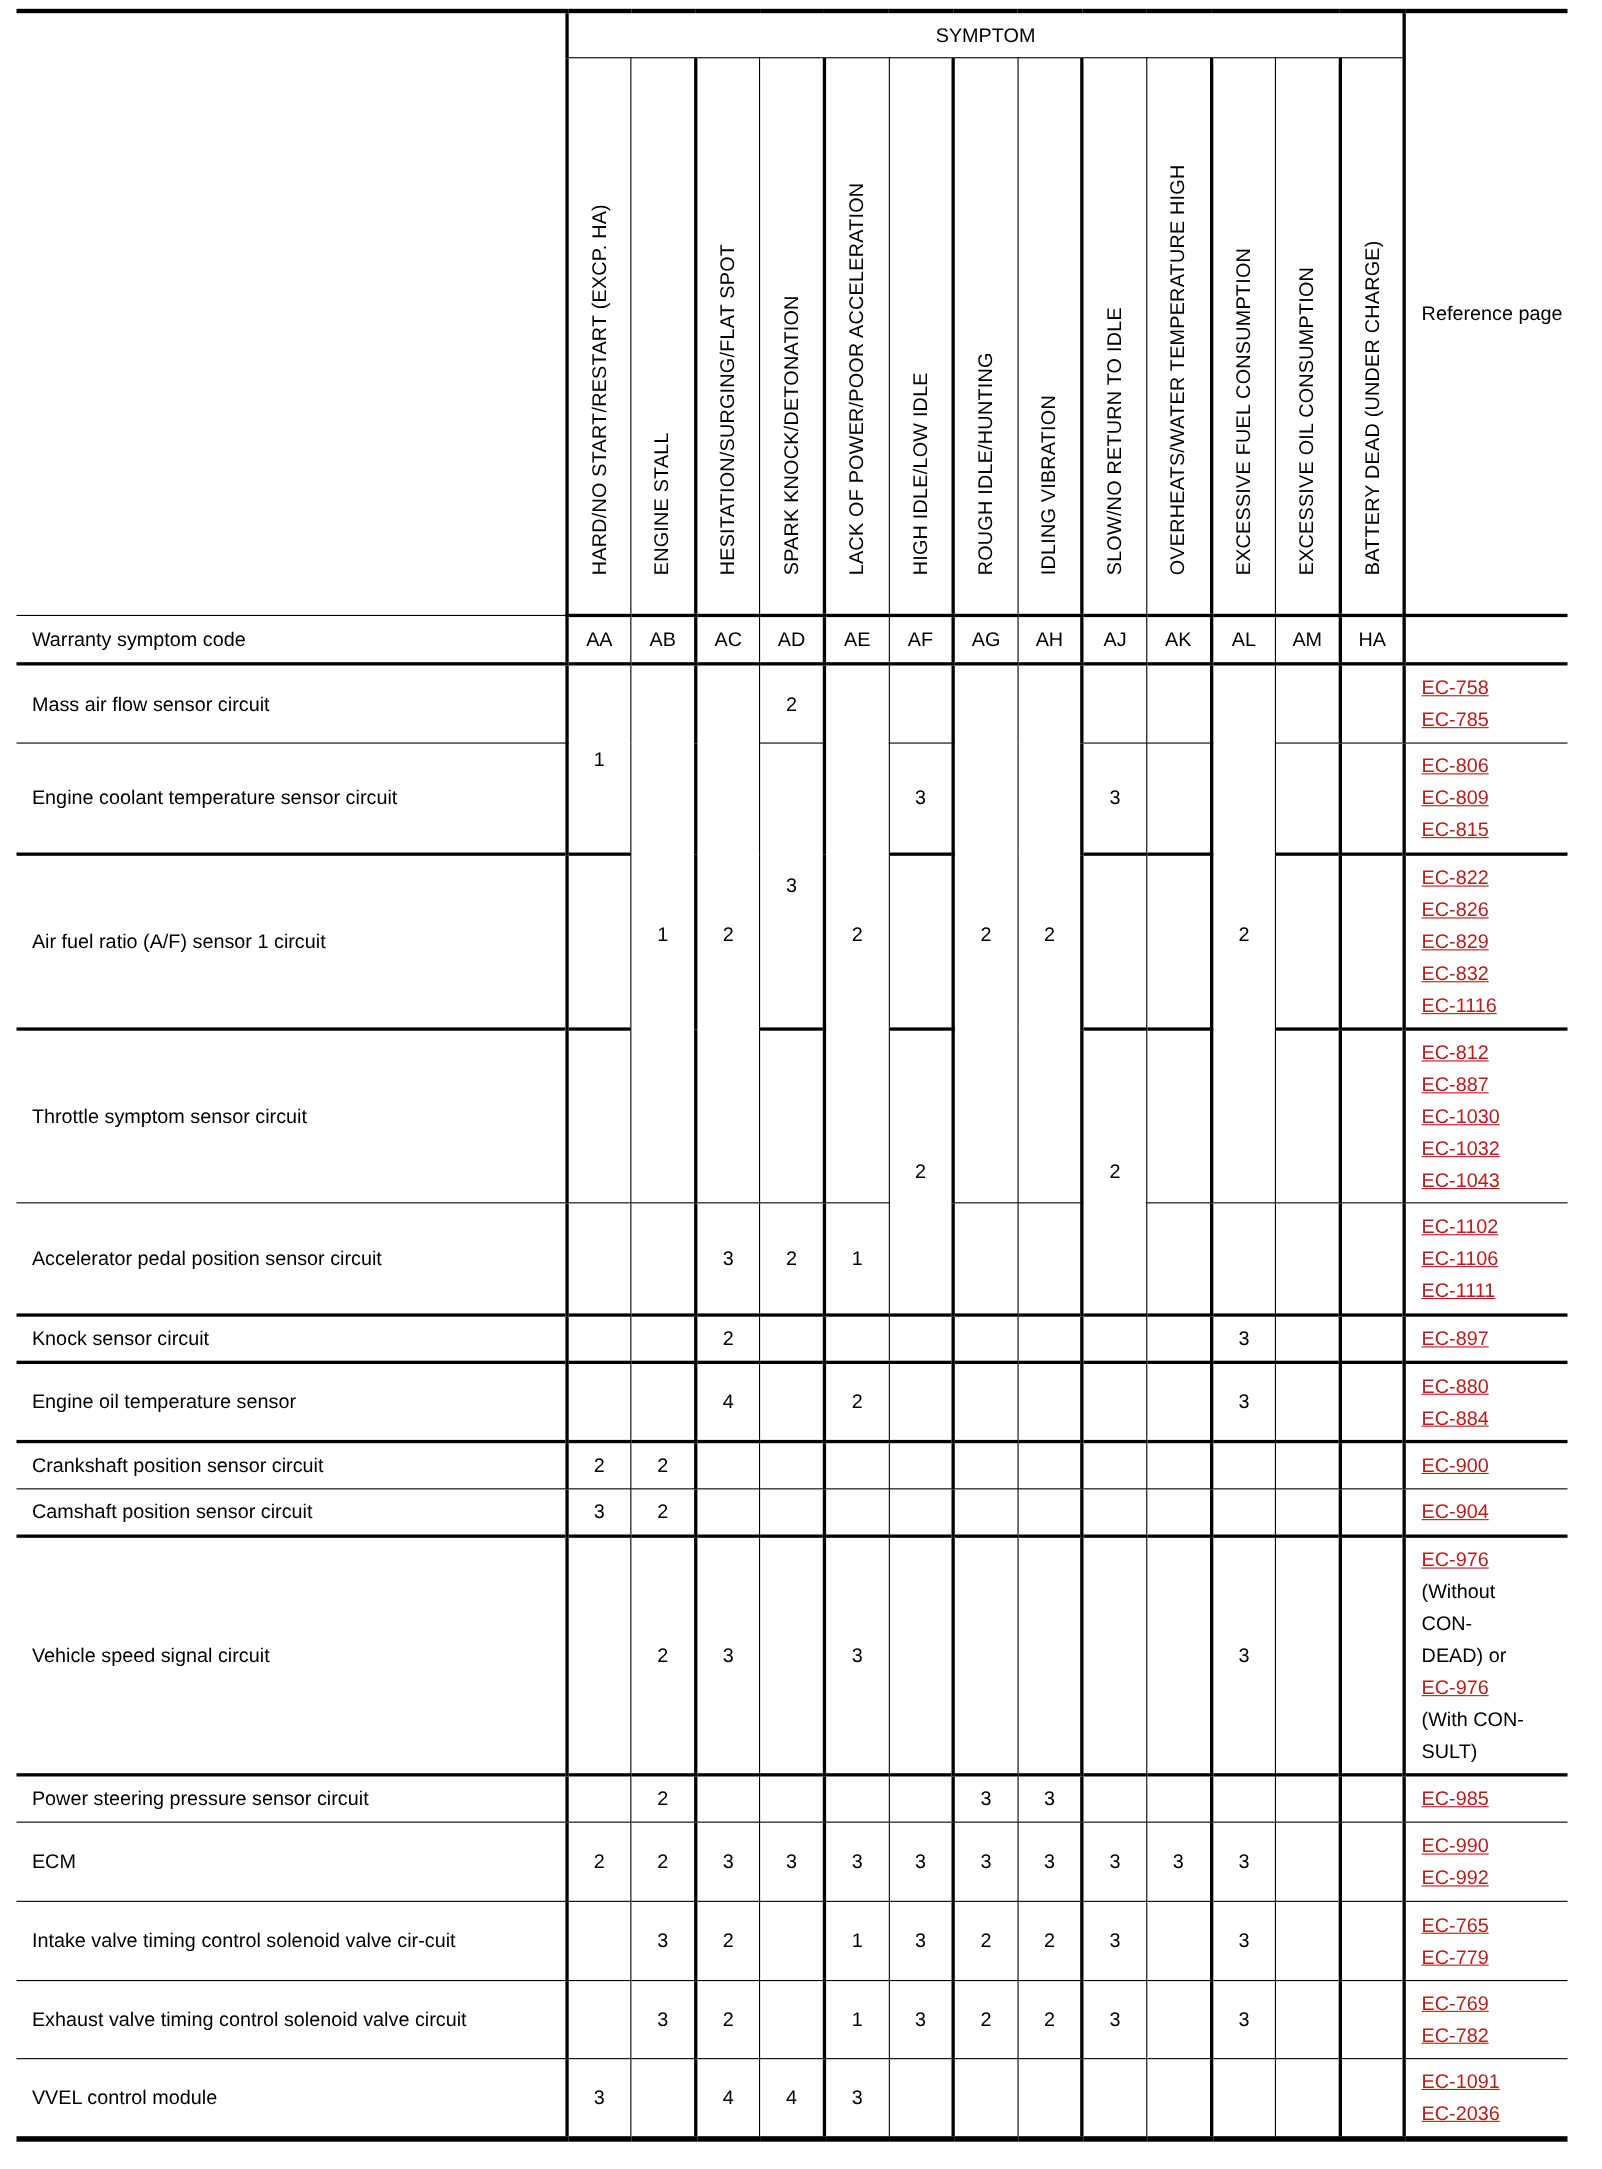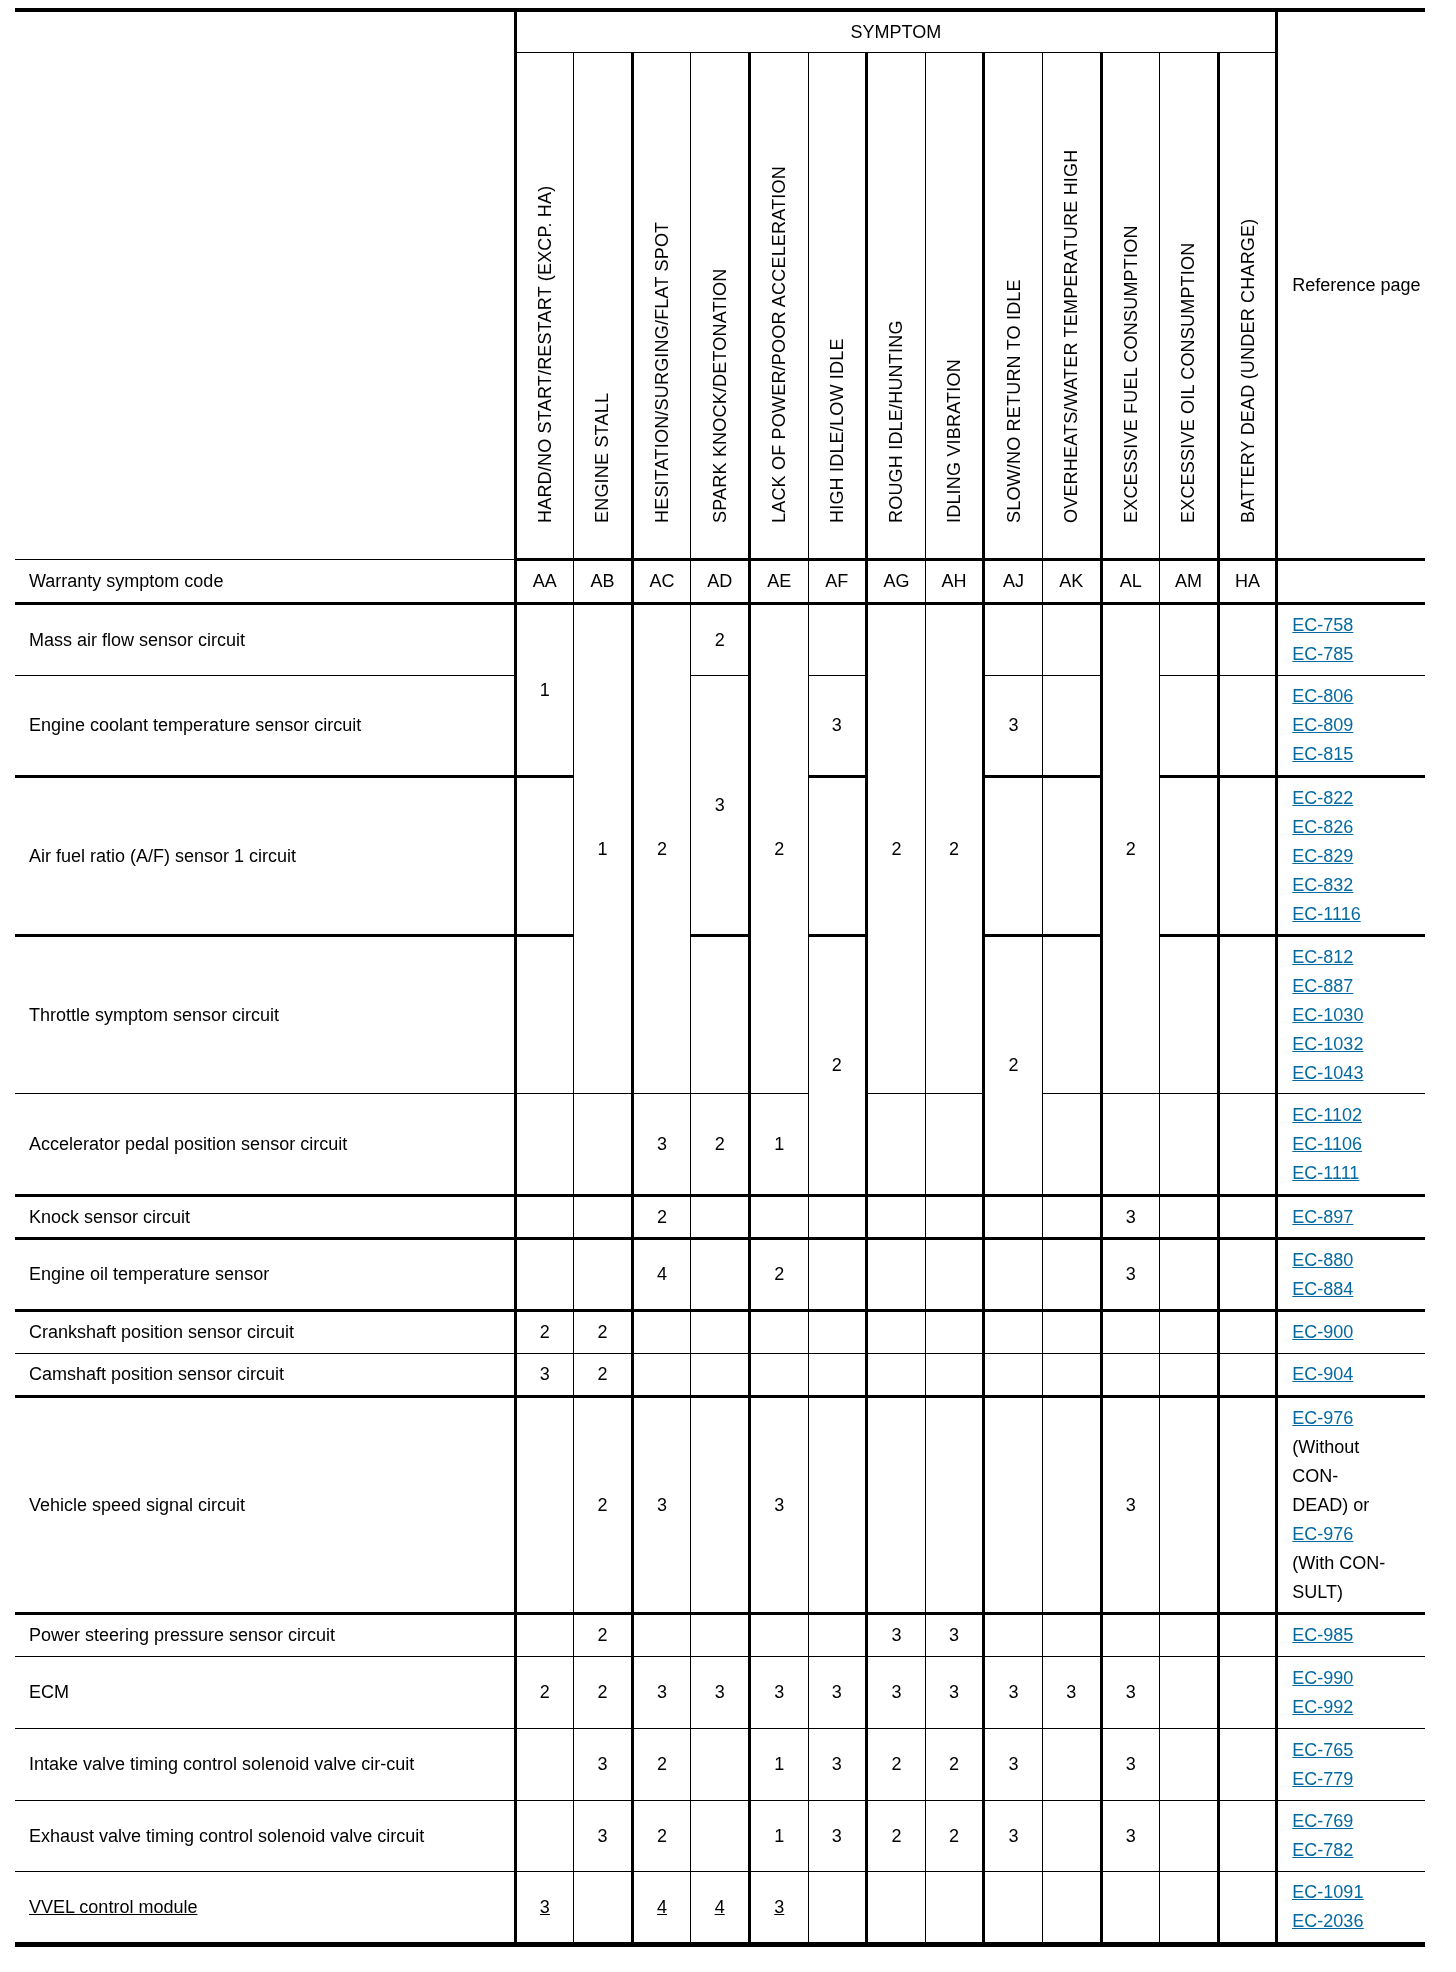"EC-758" .ref a { color: #0369a1 -> #b91c1c }
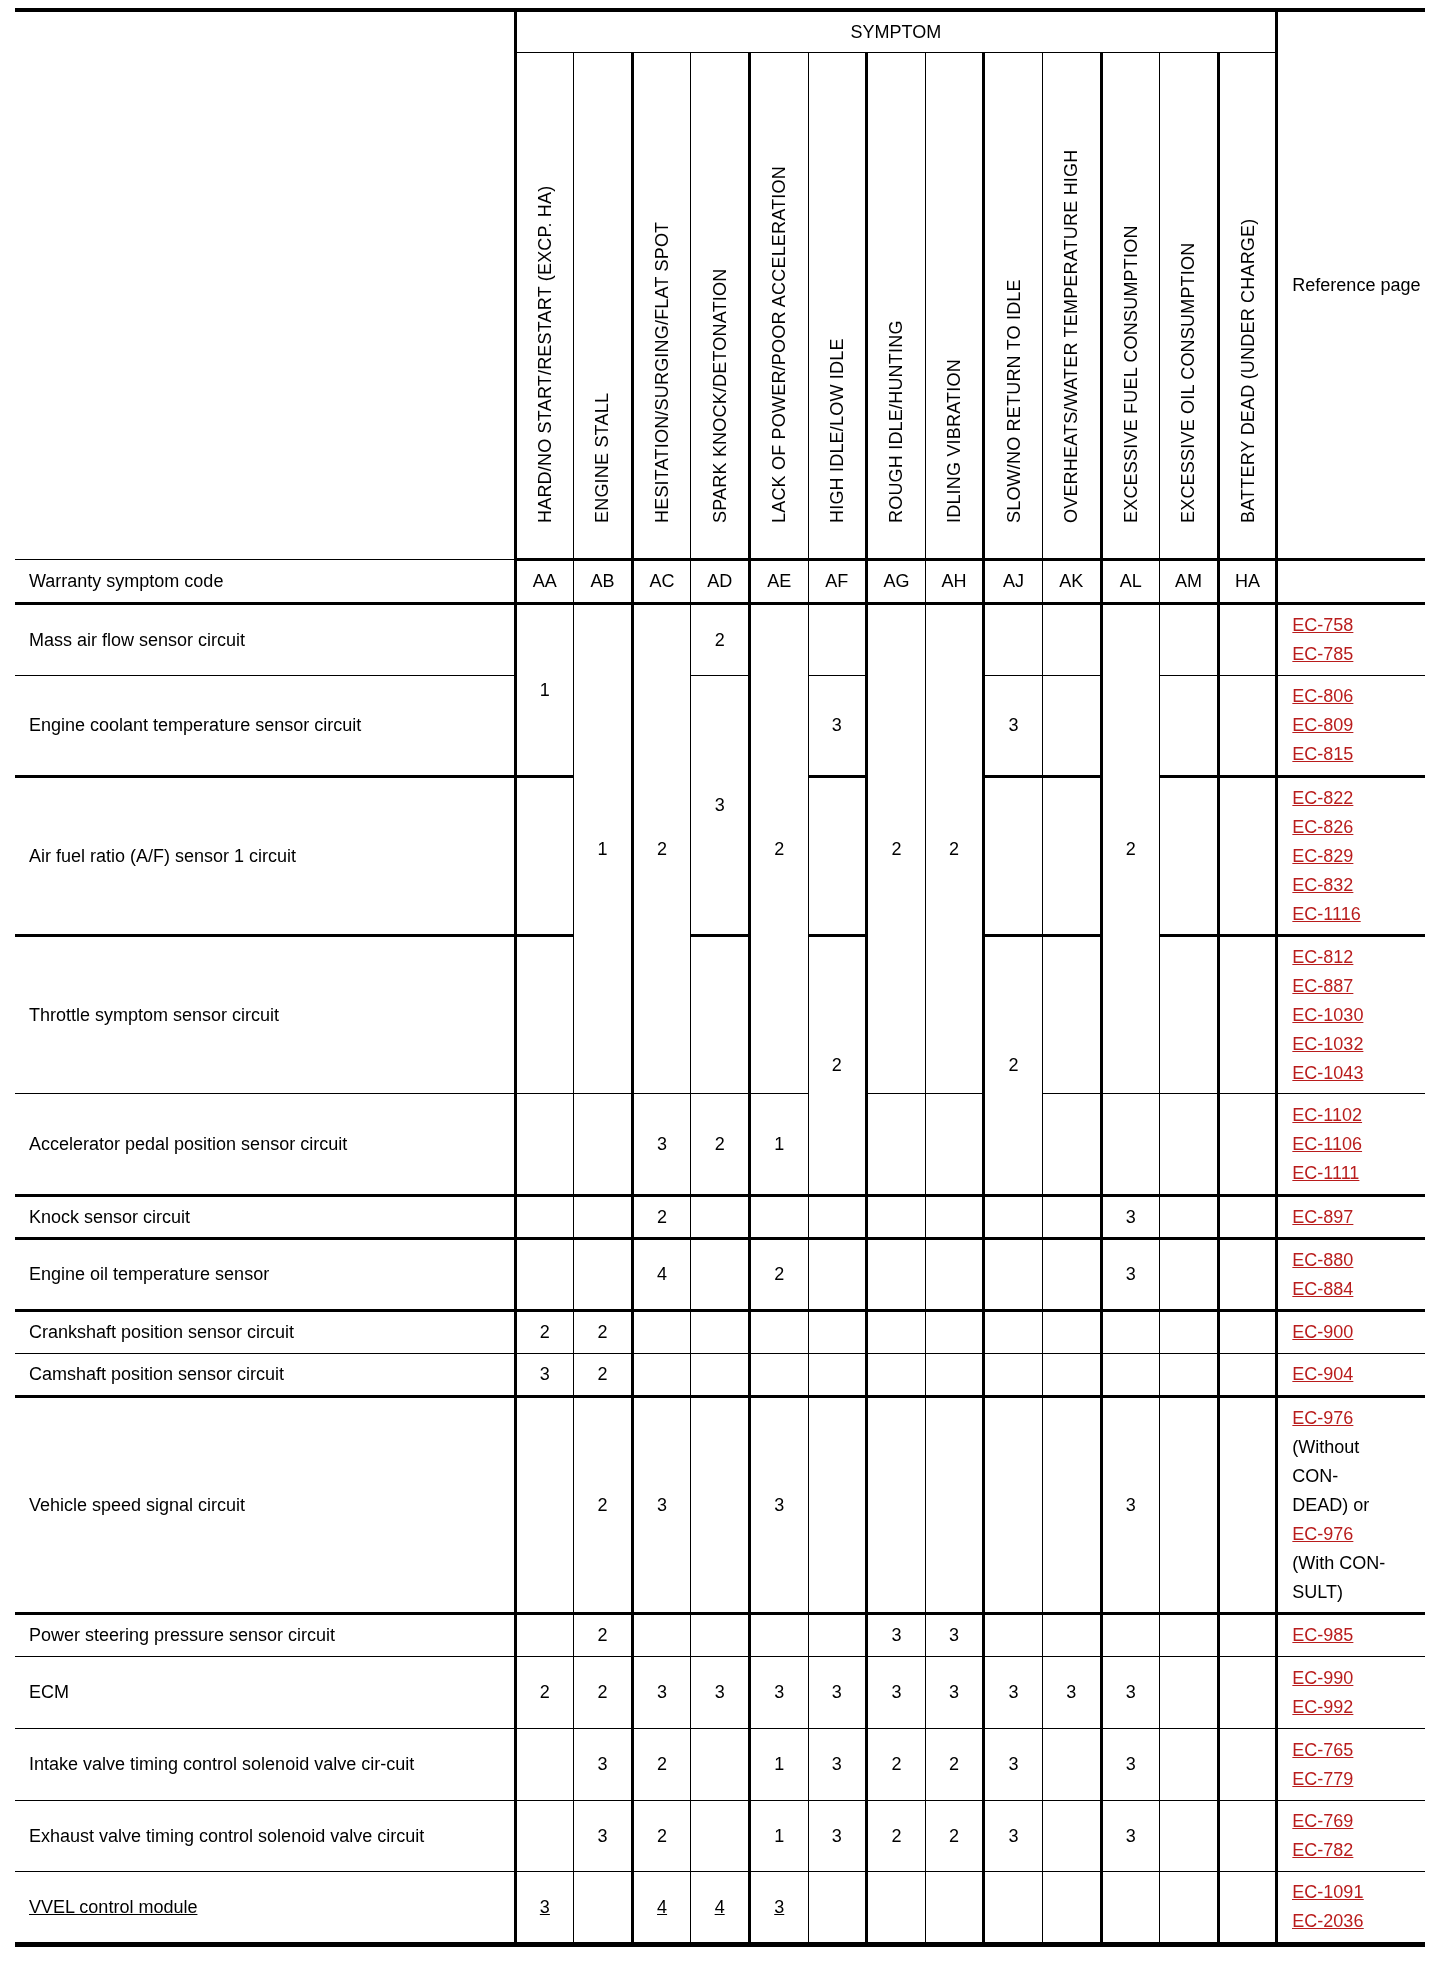"VVEL control module" tr.bottom-rule { text-decoration: underline -> none }
